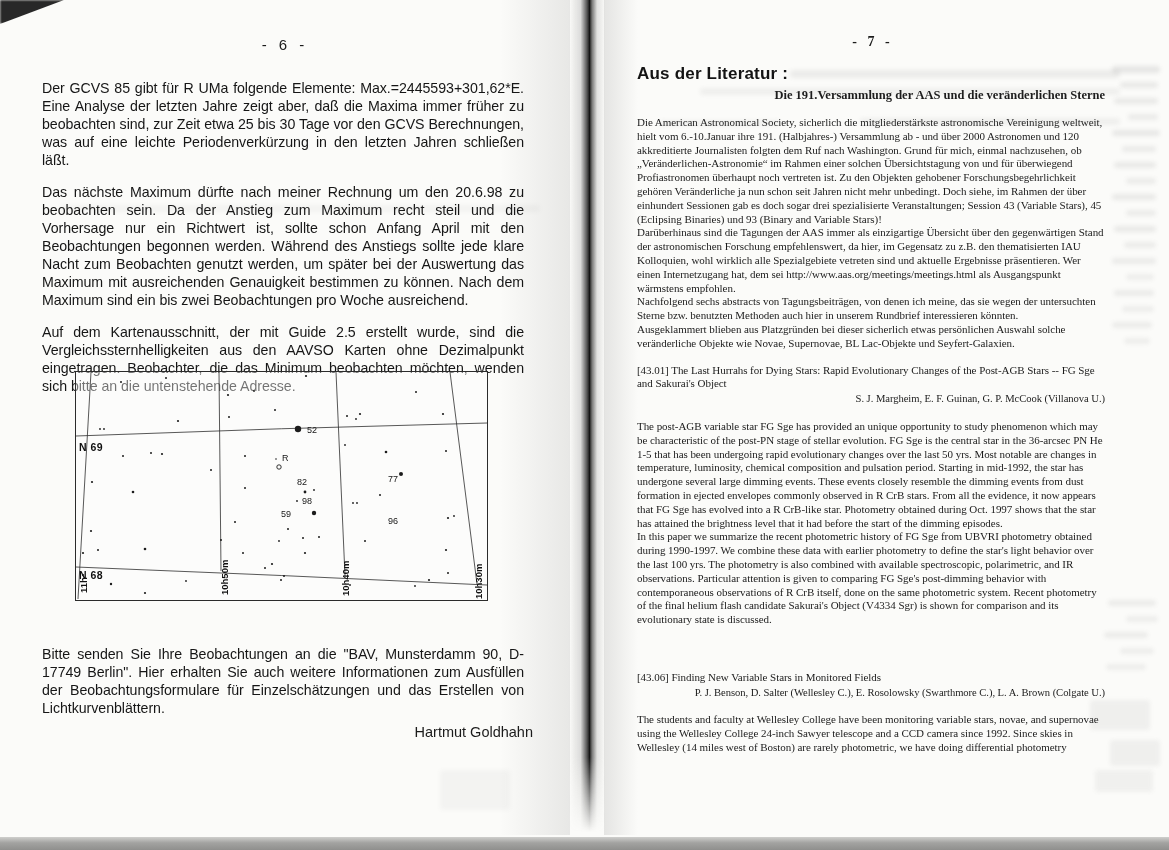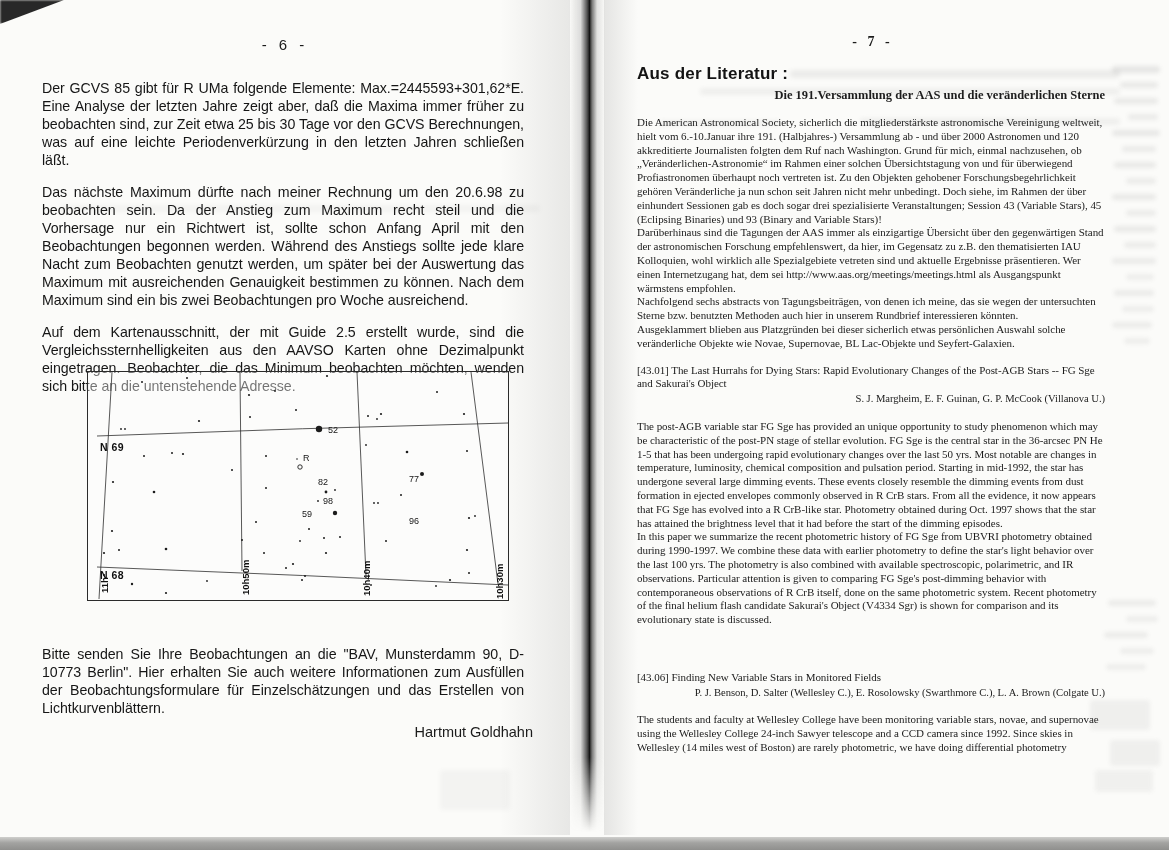"52" .chart-box { left: 87px -> 75px; padding-left: 9px -> none }
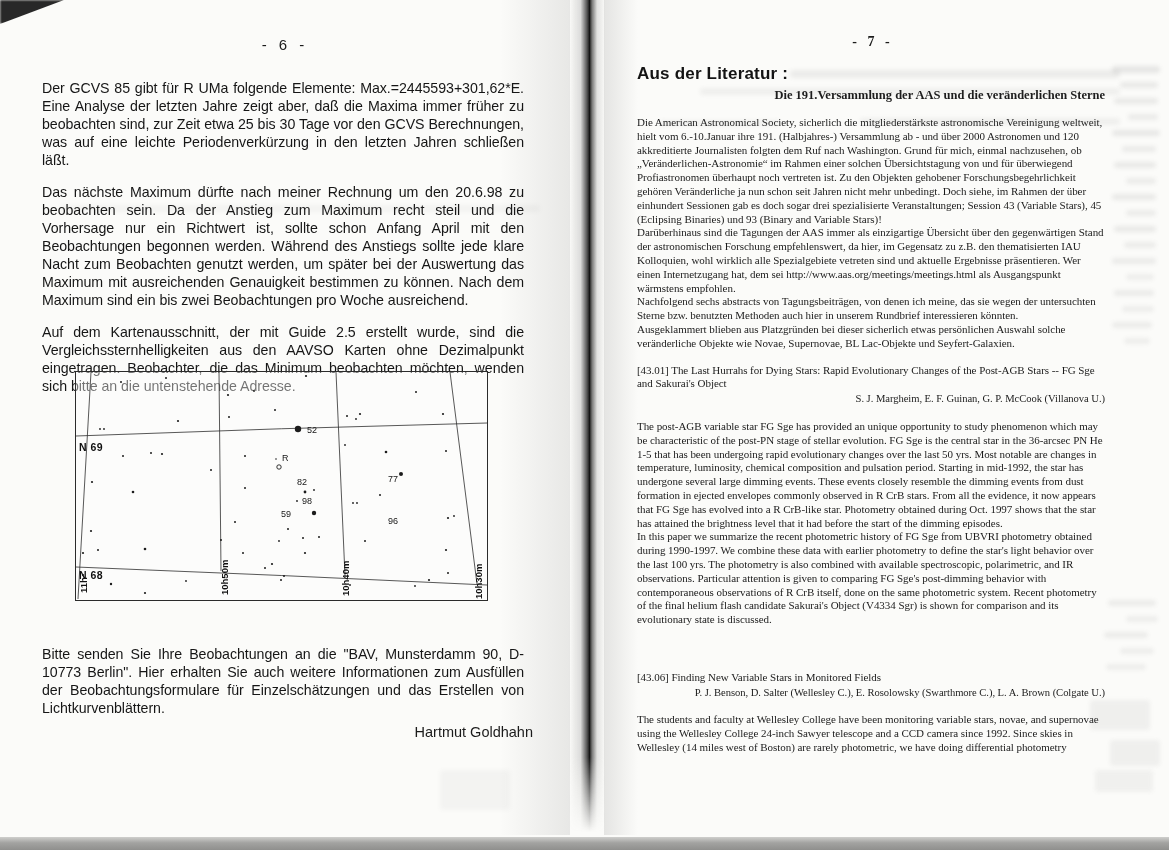"Bitte senden Sie Ihre Beobachtungen" div.closing { text: D-10773 -> D-17749 }
